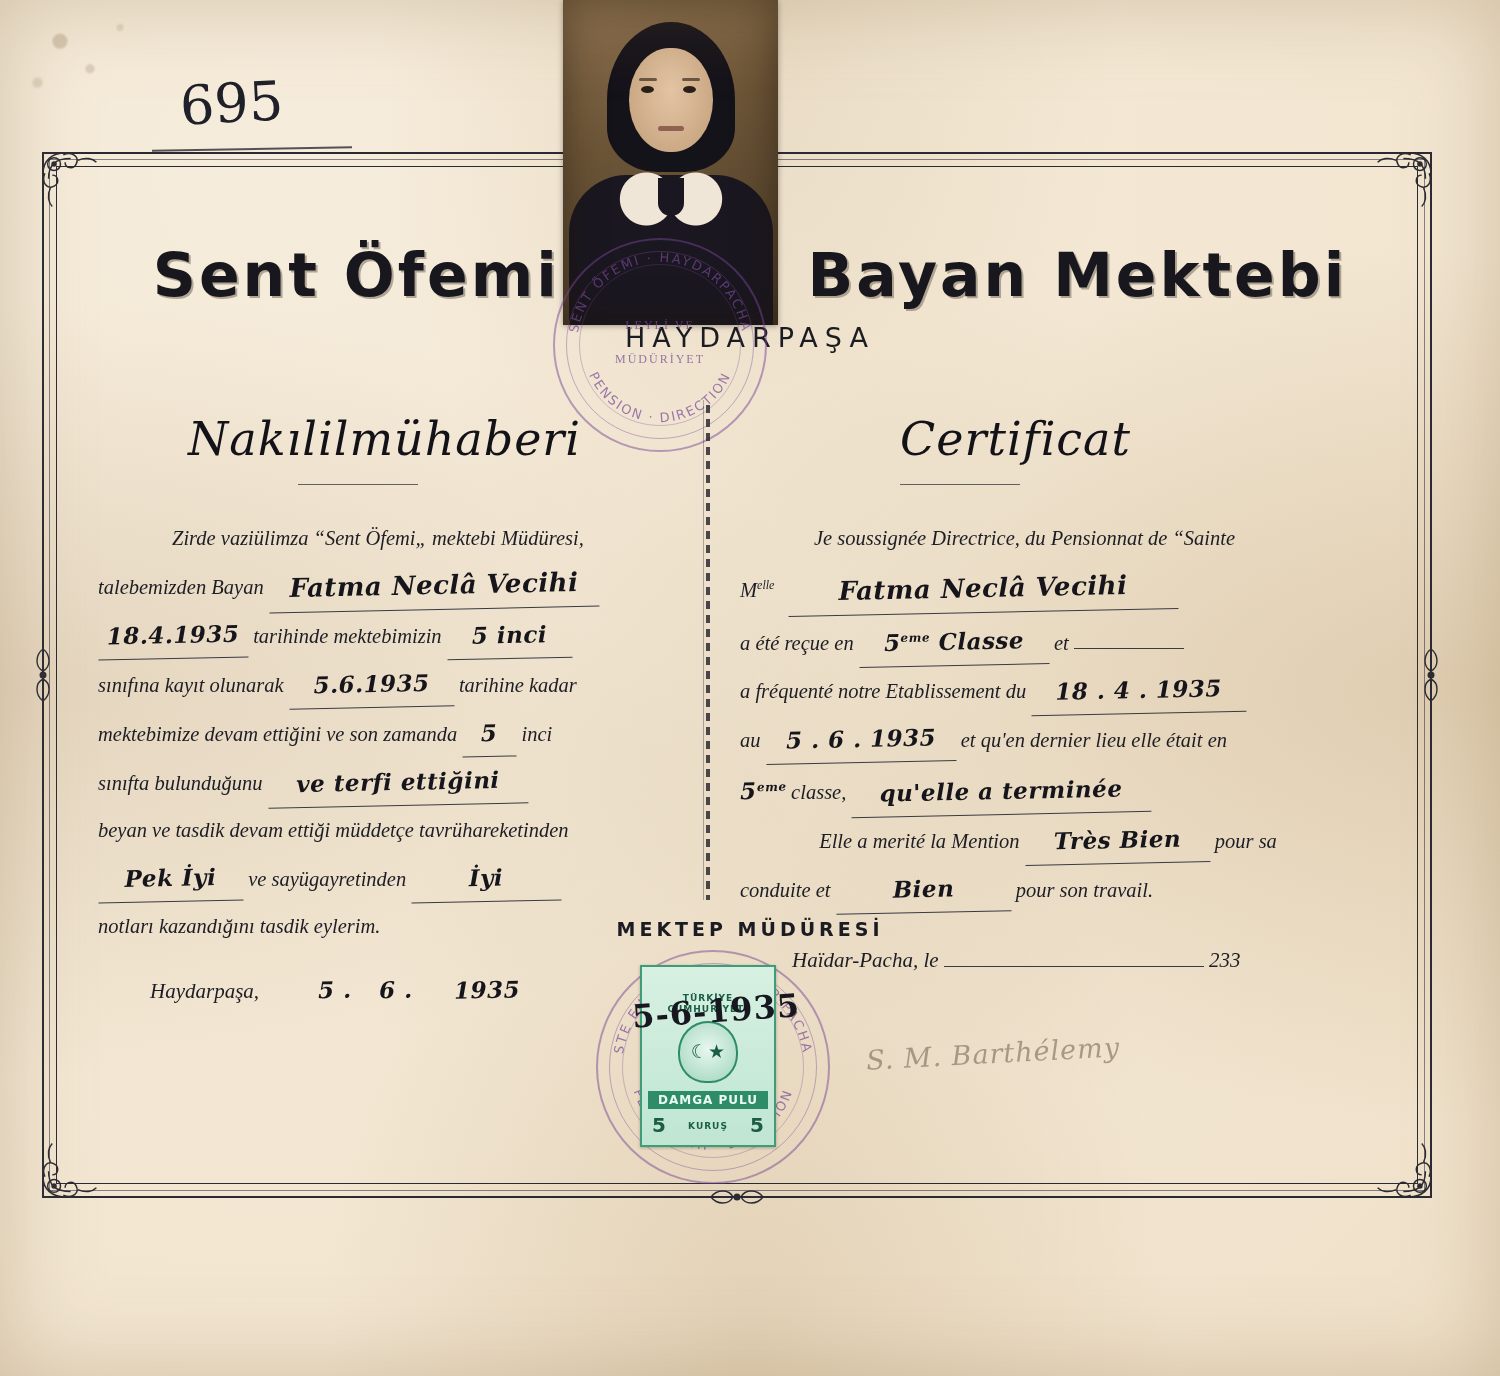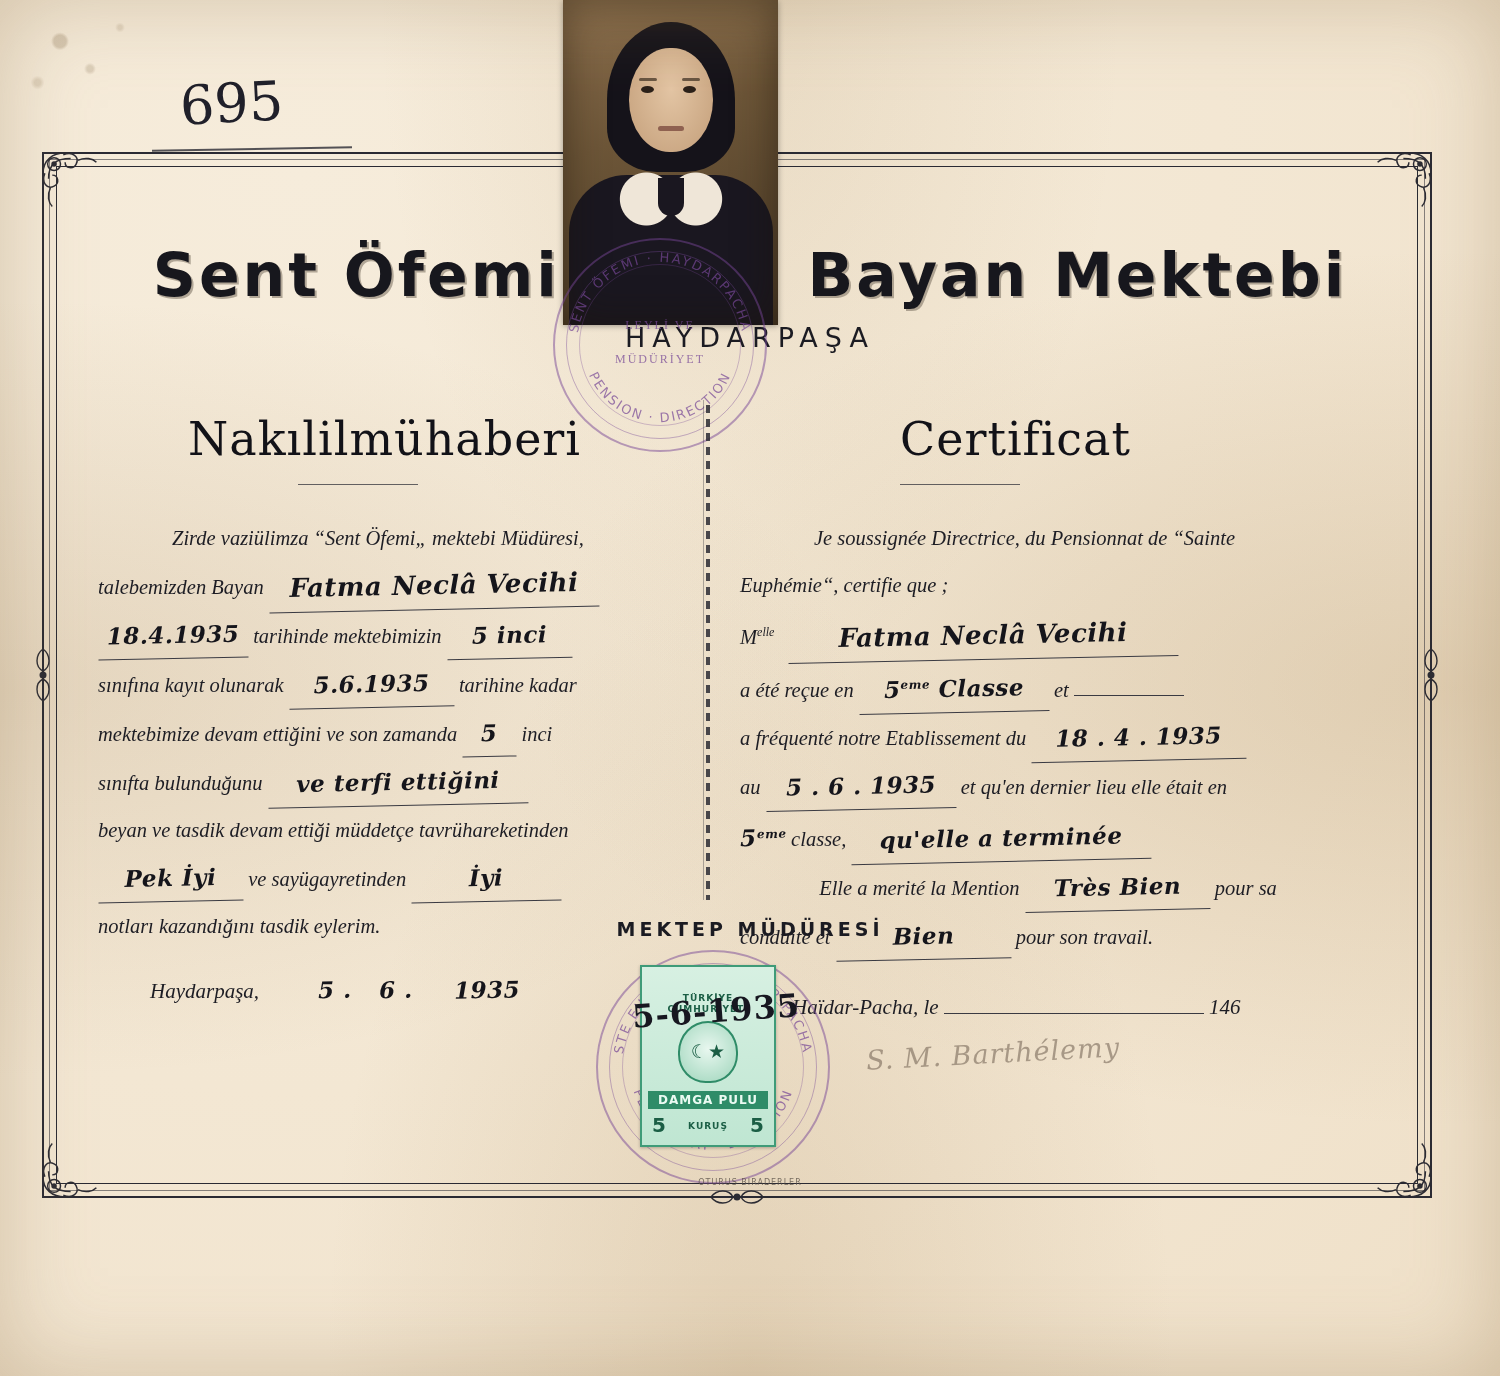"Nakılilmühaberi" .script-head { font-style: none -> italic }
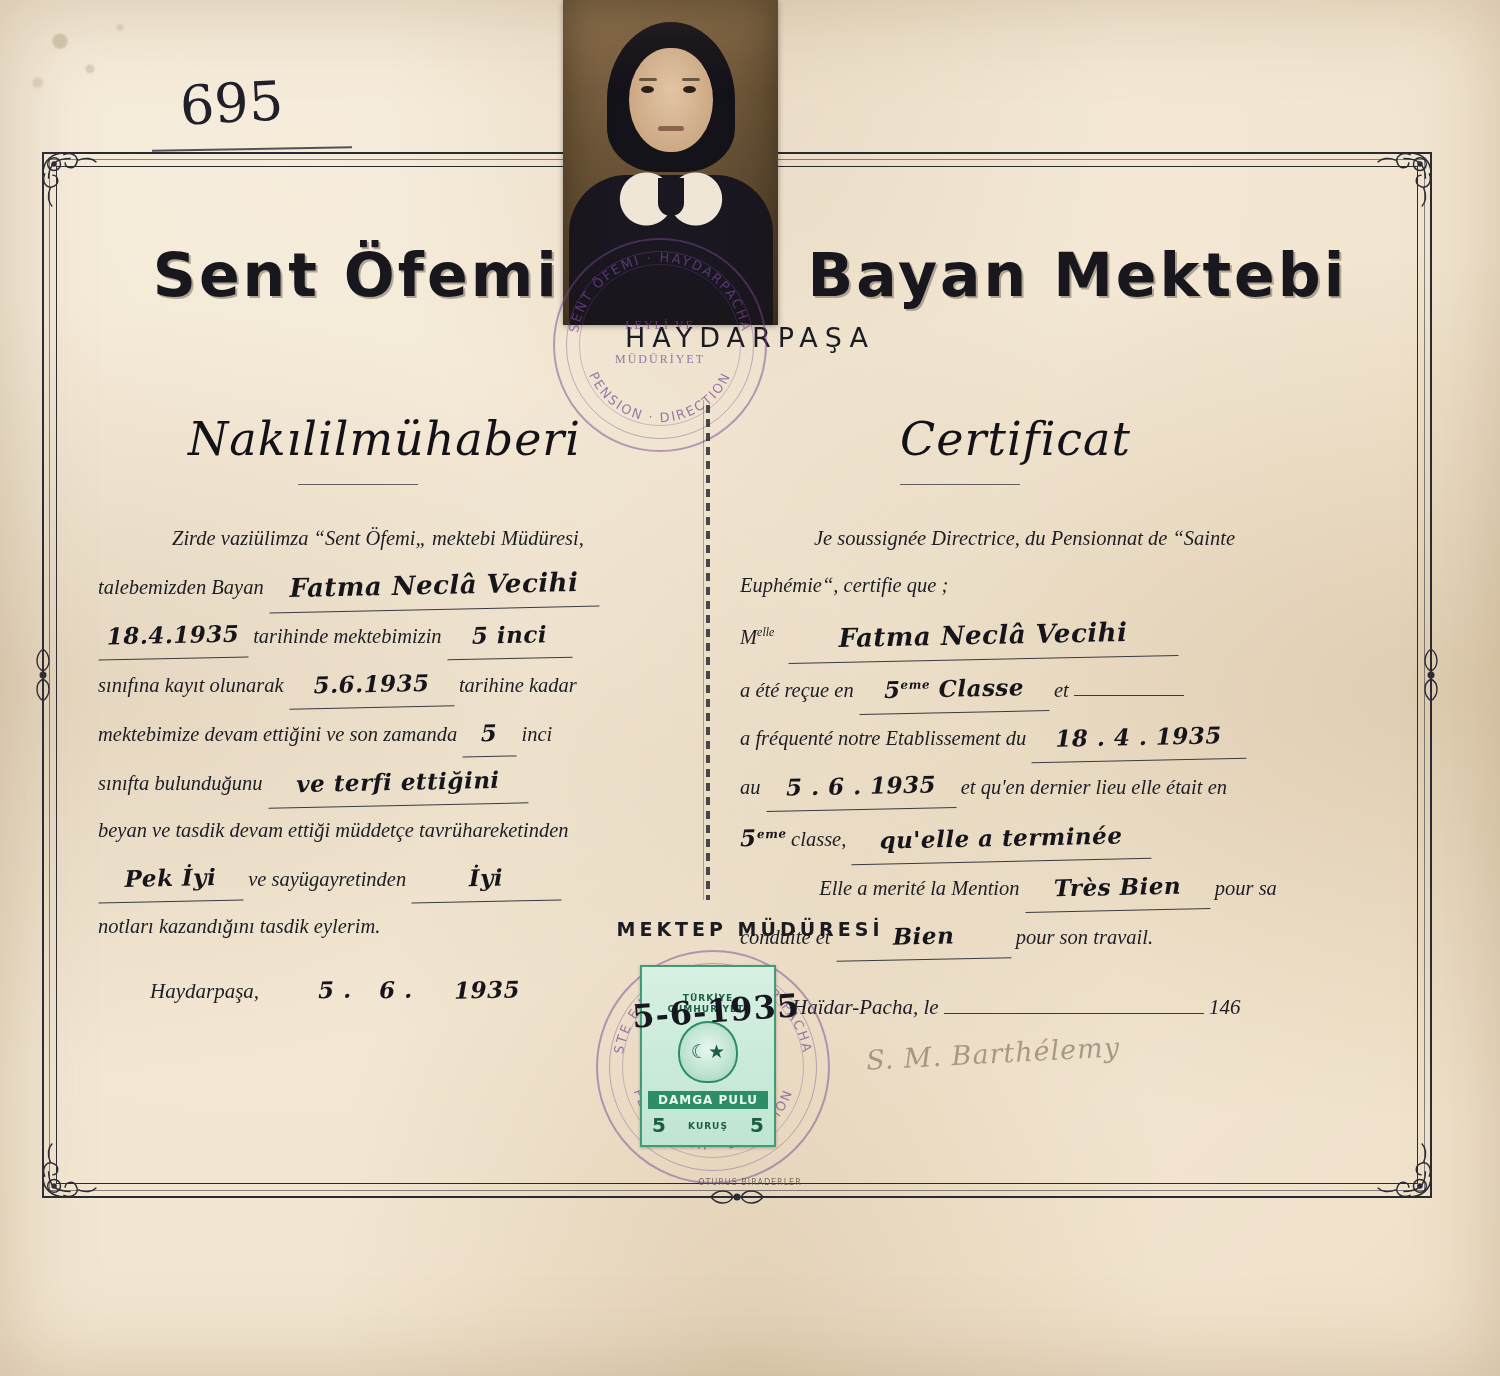"Euphémie“, certifie que ;" p { html: <p><span>Euphémie“, certifie que ;</span></p> -> none }
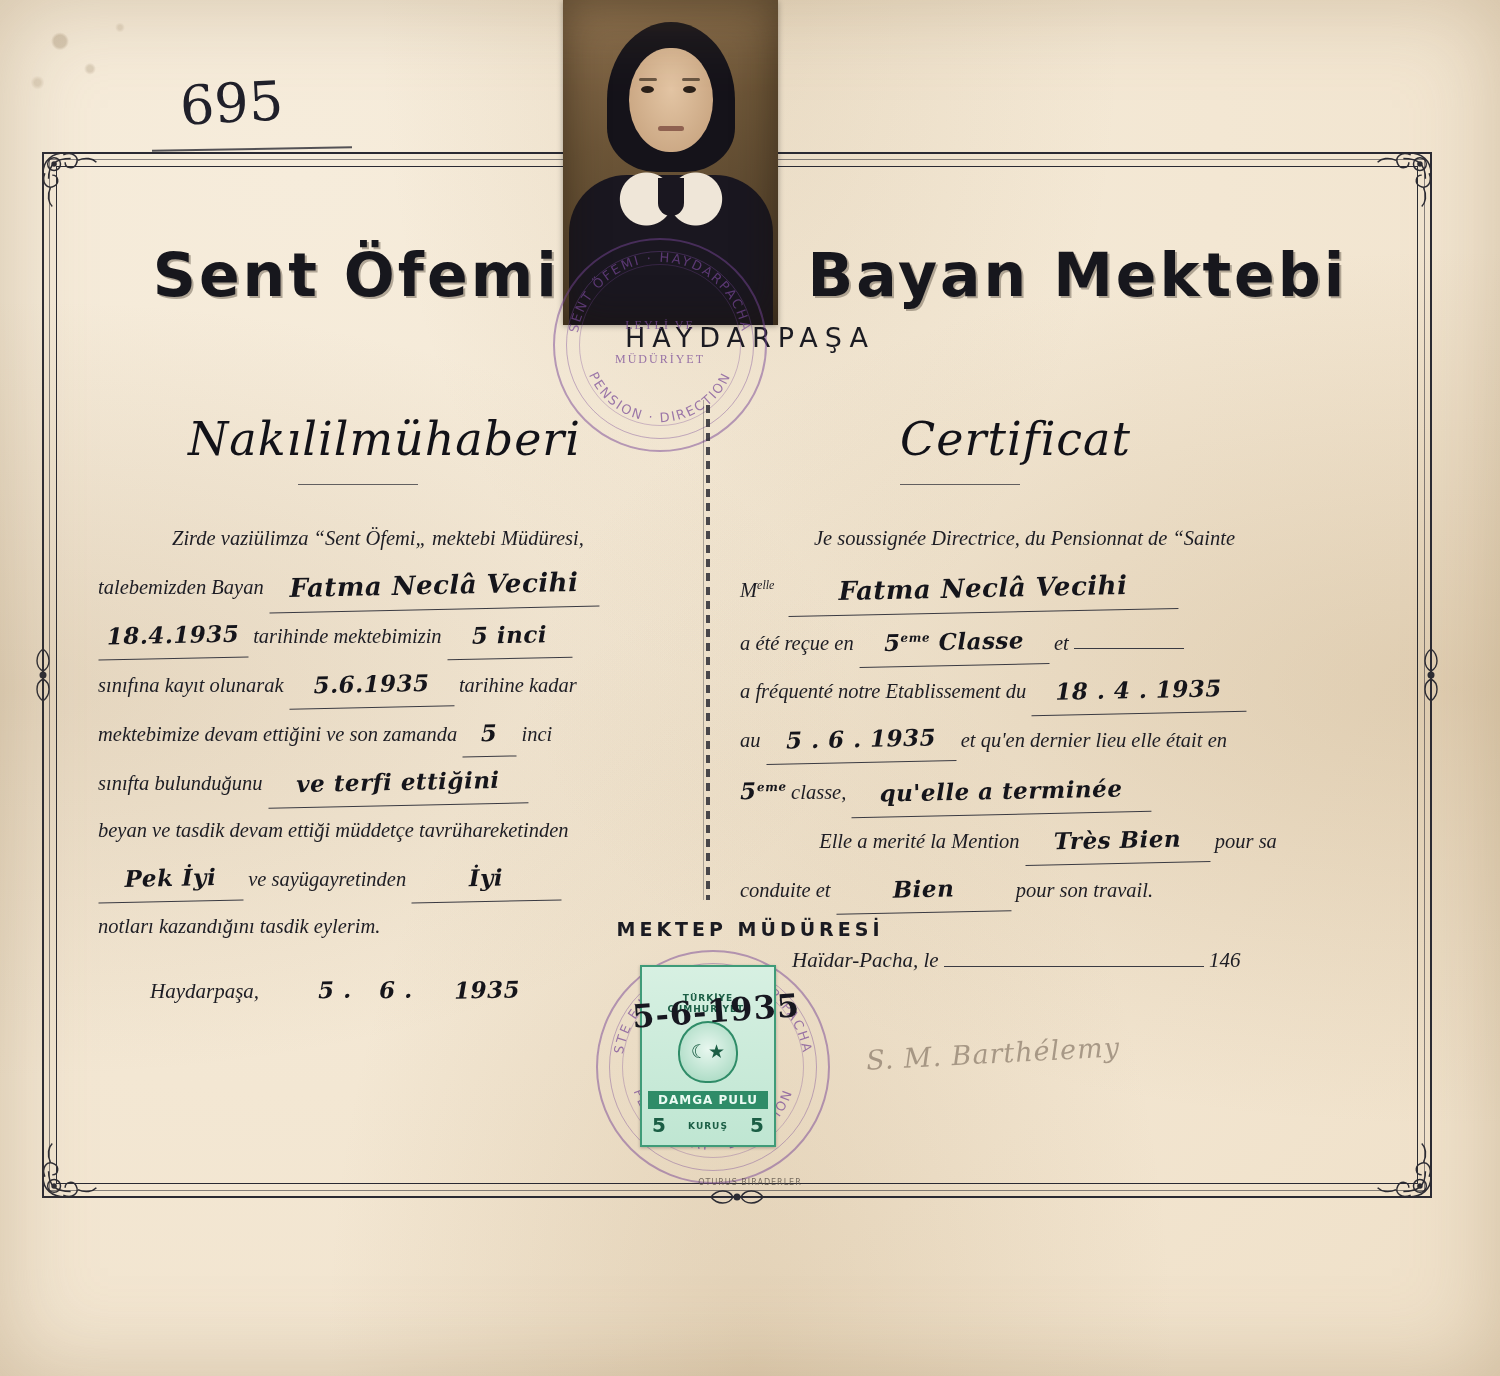"146" span { text: 146 -> 233 }
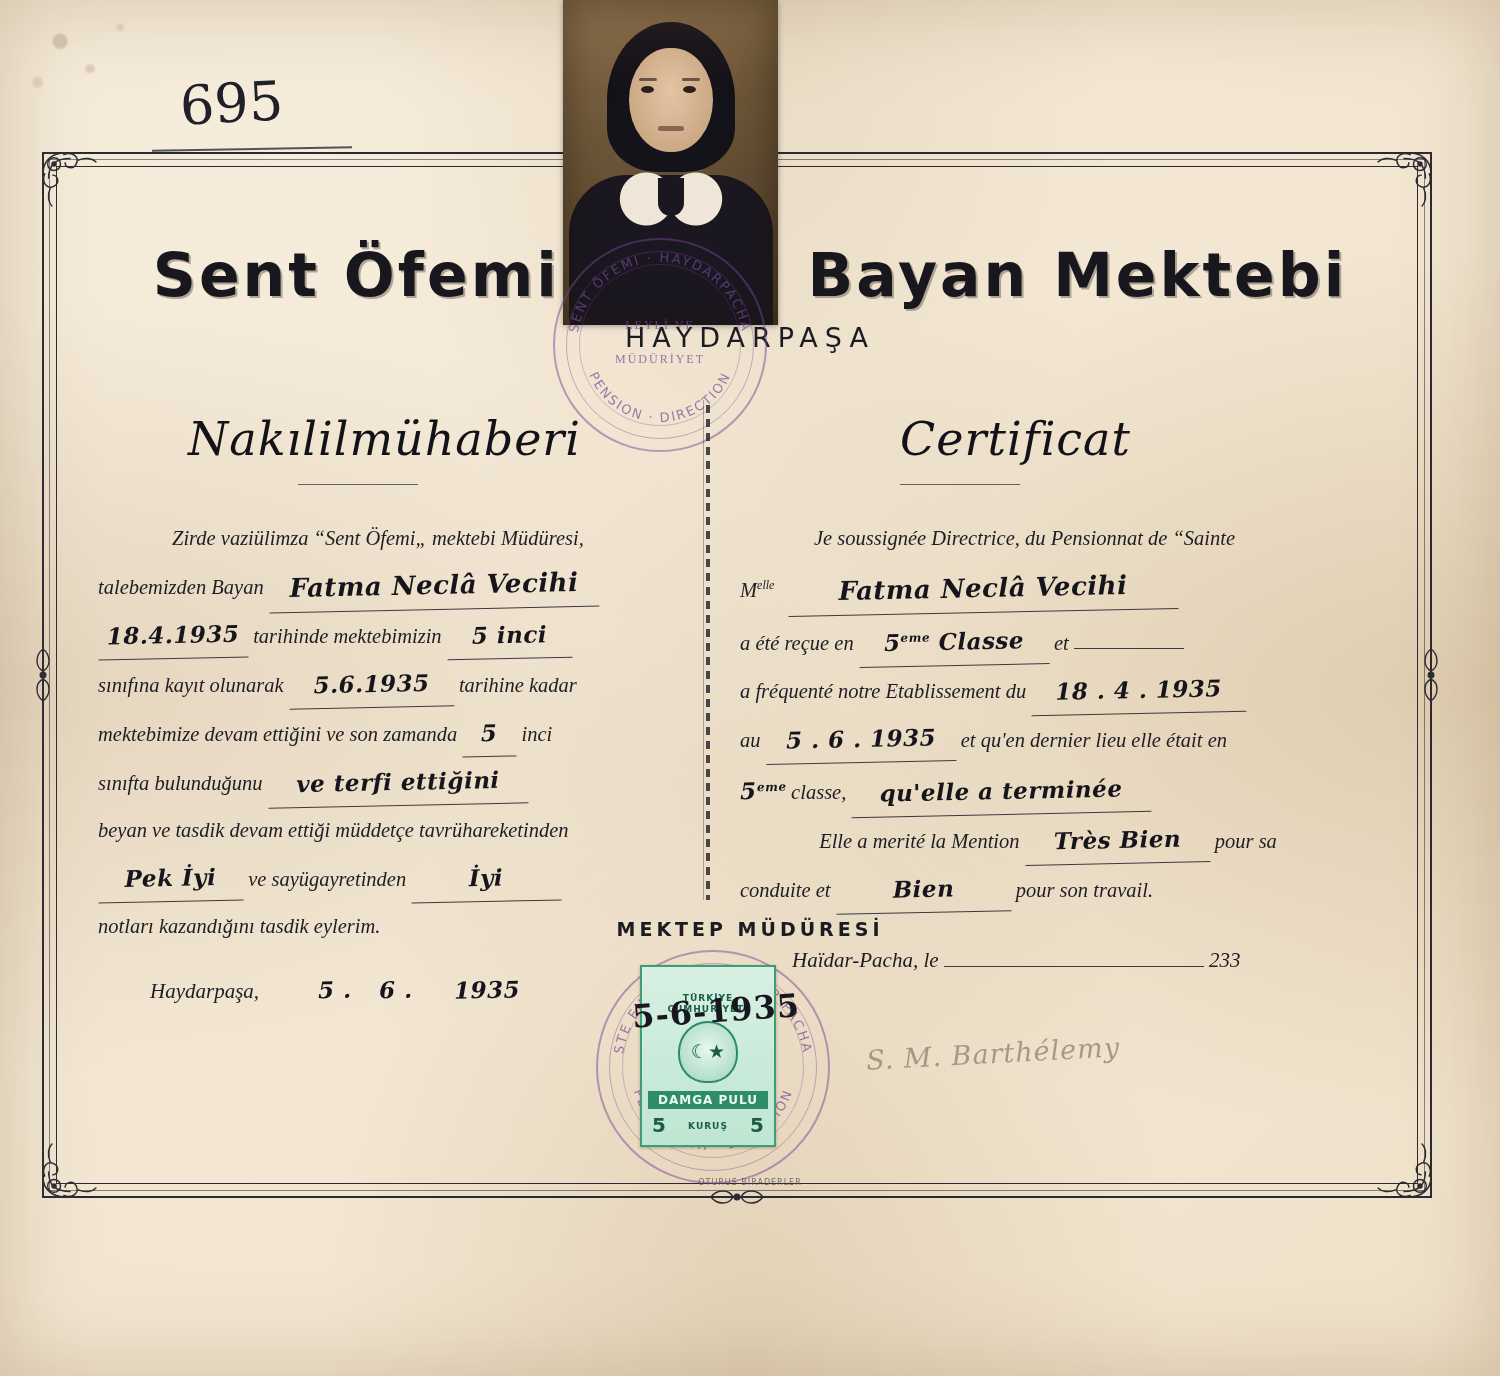"OTURUS BIRADERLER" div.printer-mark { html: <div>OTURUS BIRADERLER</div> -> none }
